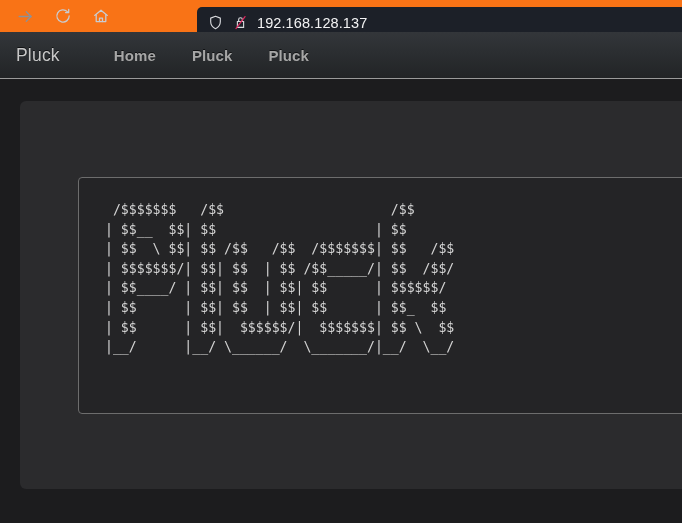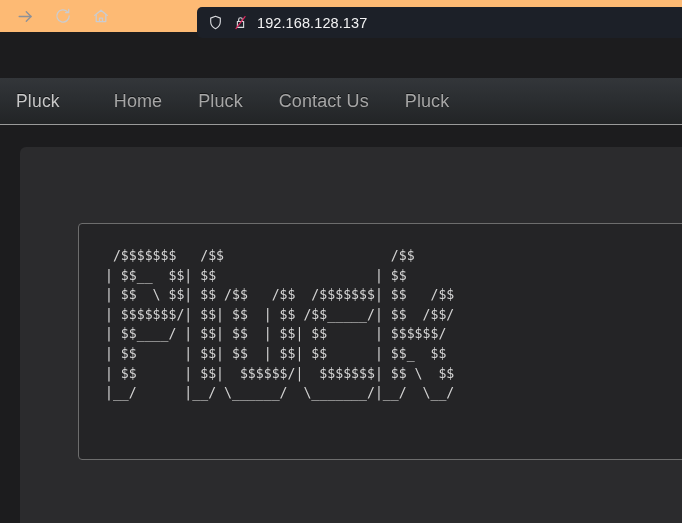"192.168.128.137" .browser-toolbar { background: #fdba74 -> #f97316 }
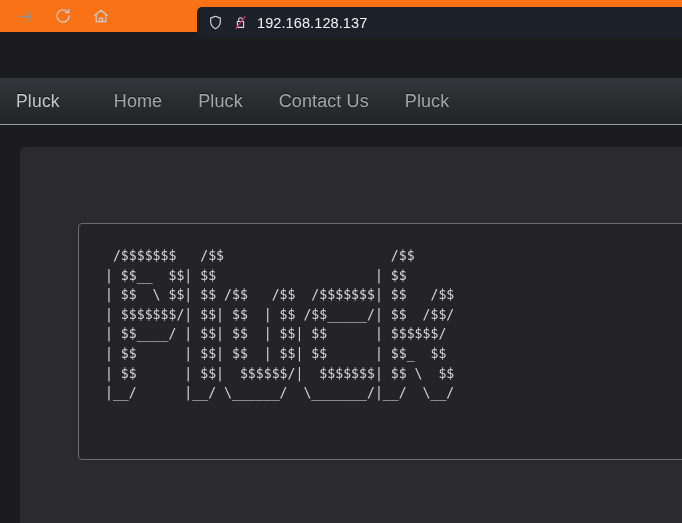"Pluck" .site-navbar { margin-top: 46px -> none }
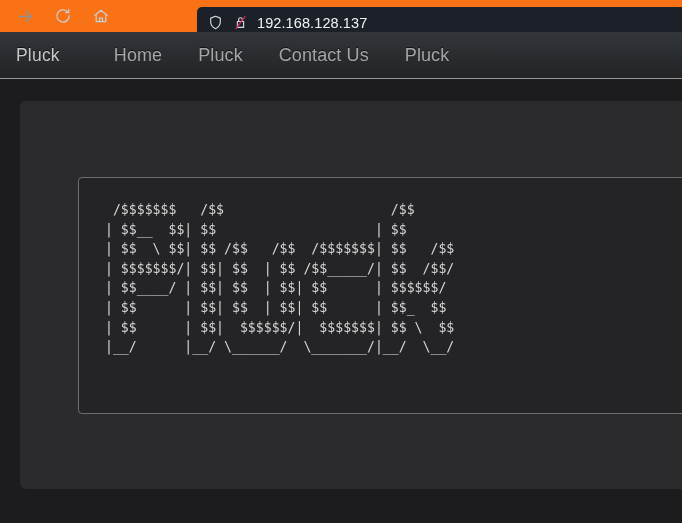"Home" .nav-link { font-size: 18px -> 15px; font-weight: none -> bold }
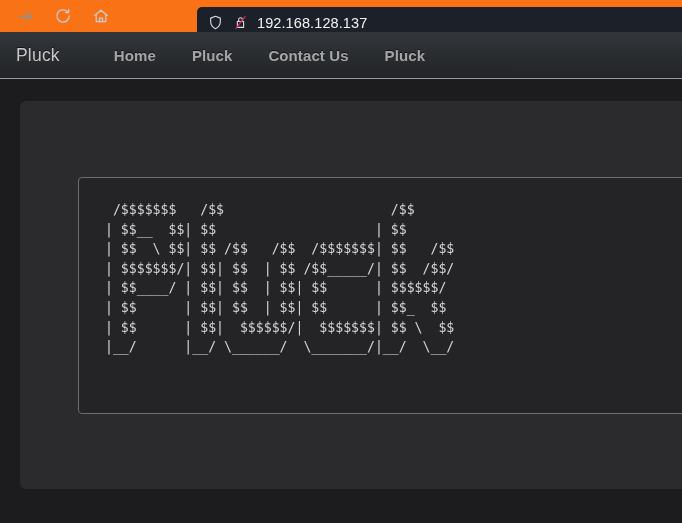"Contact Us" a.nav-link { html: <a>Contact Us</a> -> none }
